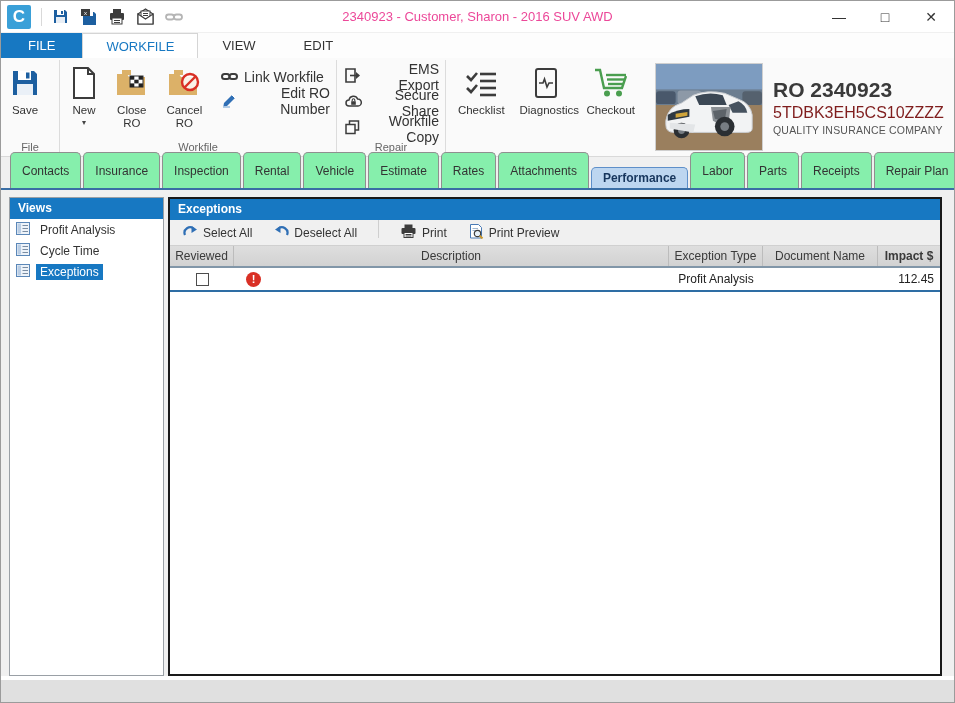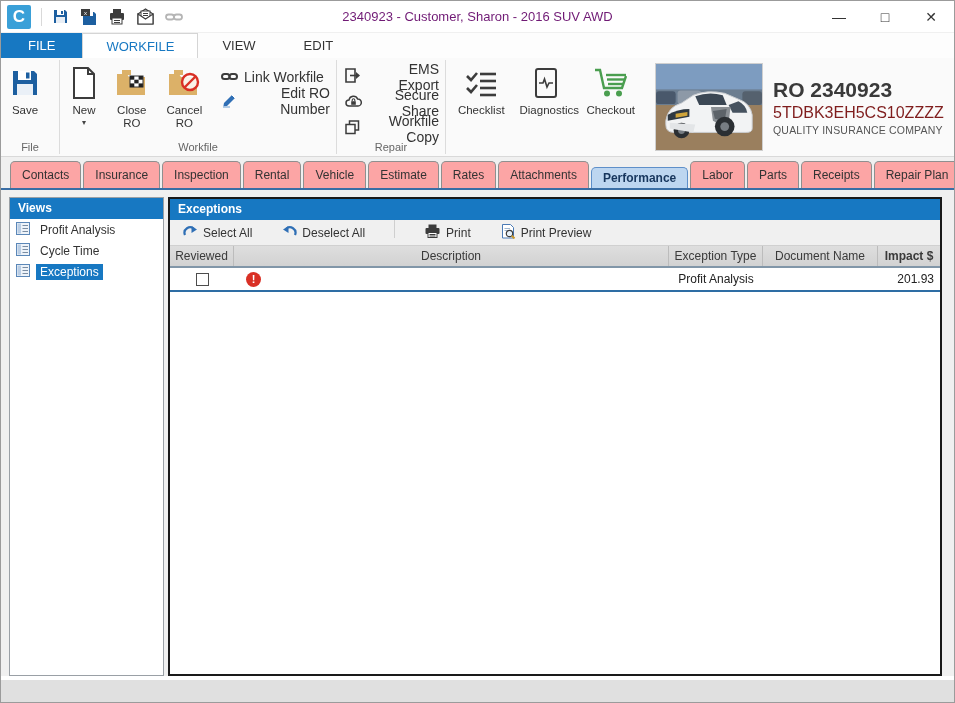"2340923 - Customer, Sharon -" .win-title { color: #701a75 -> #ec4899 }
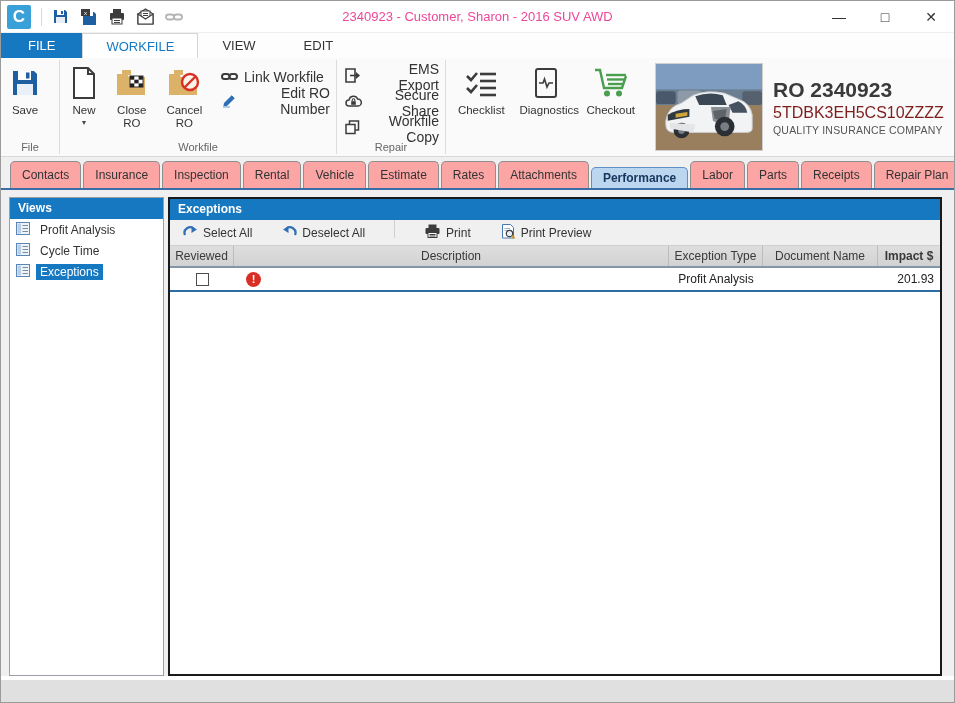"Contacts" .dtab { background: #fca5a5 -> #86efac; height: 27px -> 36px }
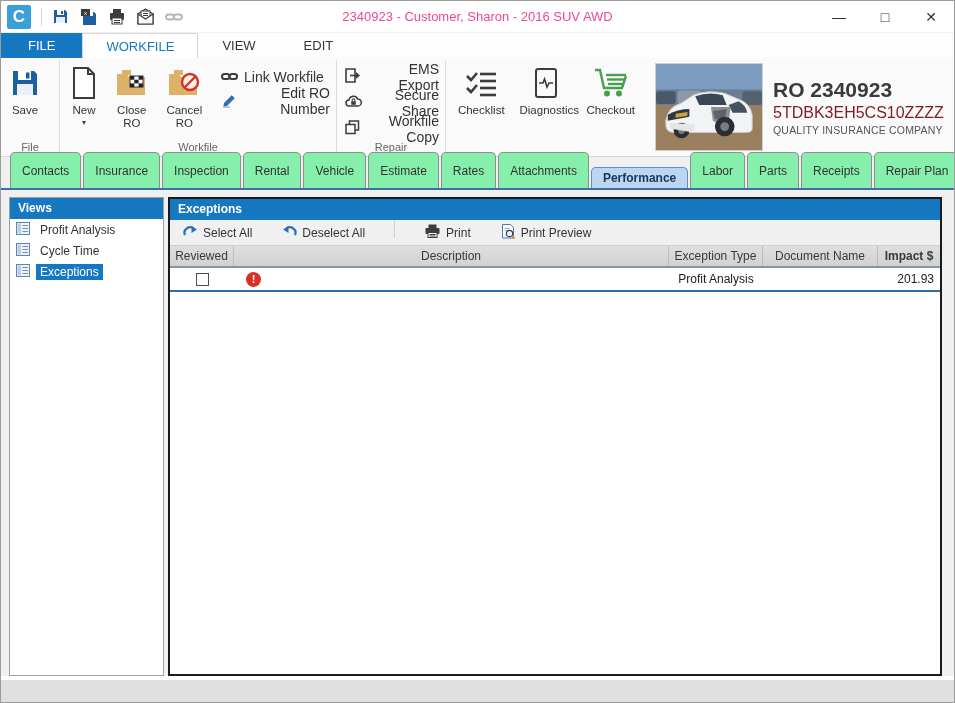"Select All" .ex-toolbar { gap: 16px -> 8px }
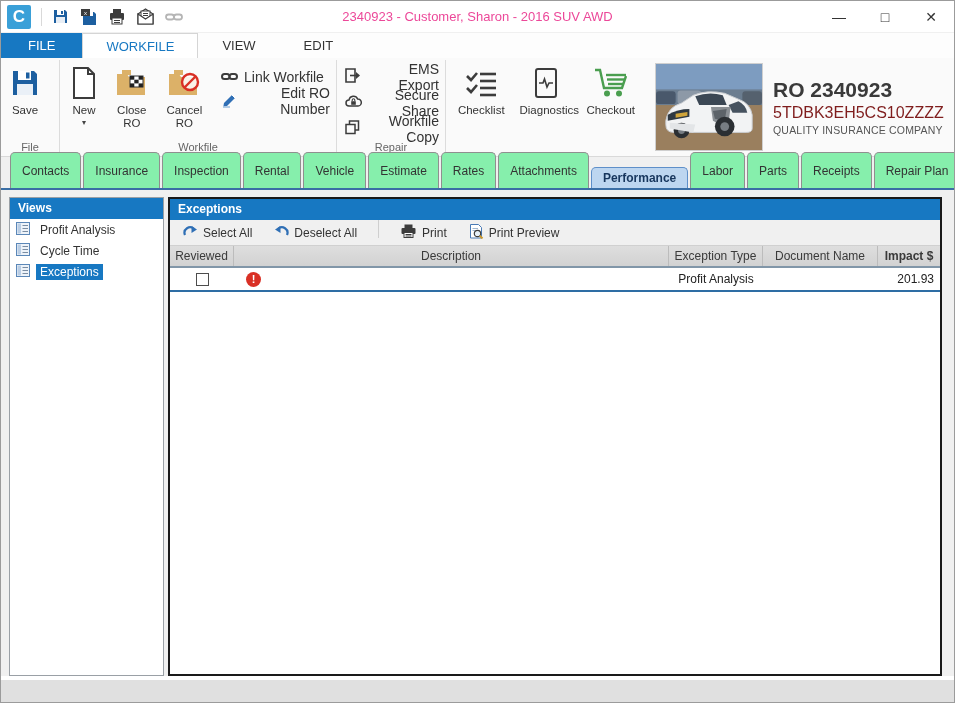"201.93" div.cell-right { text: 201.93 -> 112.45 }
